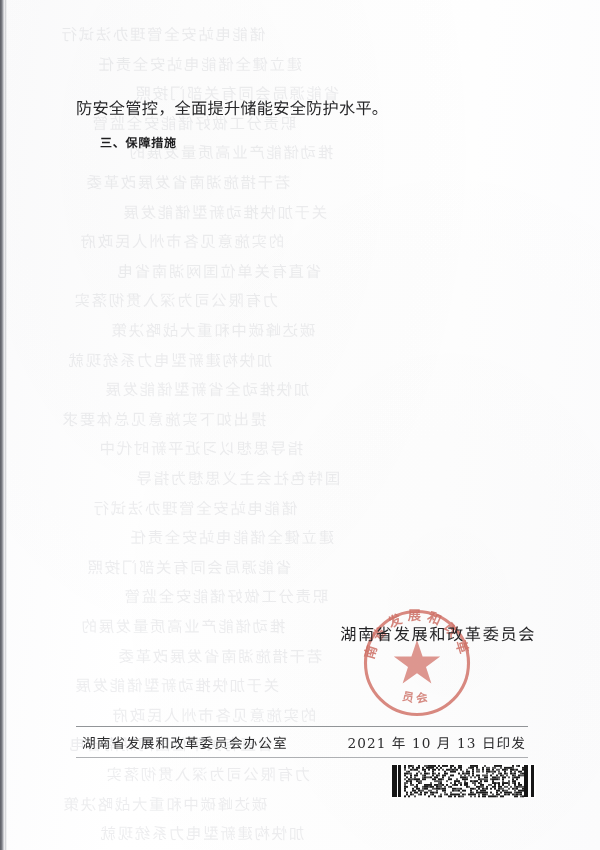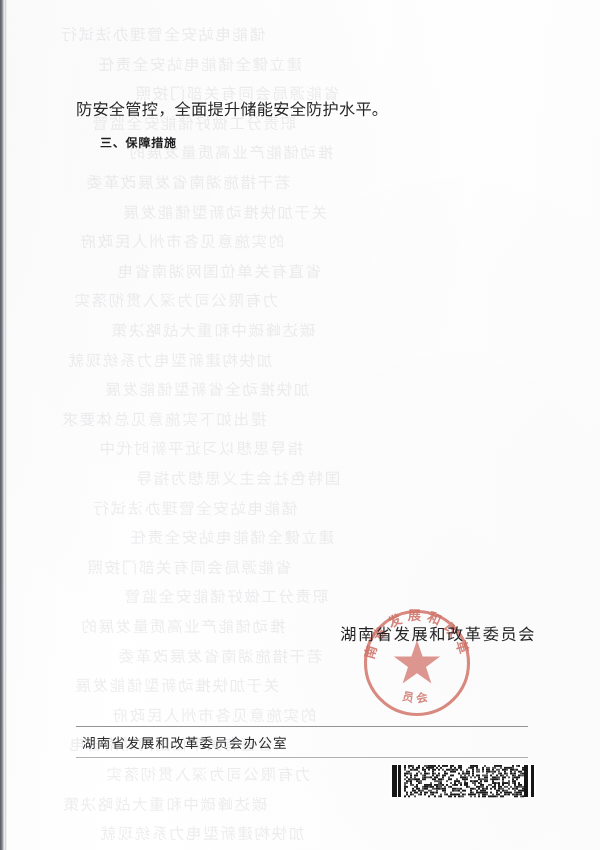"防安全管控，全面提升储能安全防护水平。" .para { font-family: Liberation Serif, serif -> Liberation Mono, monospace }
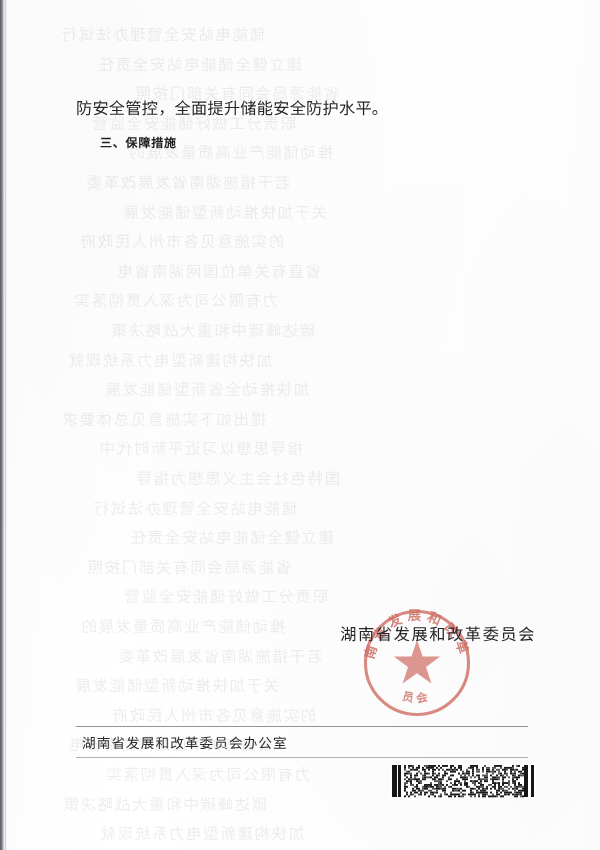"2021 年 10 月 13" span.footer-right { html: none -> <span>2021 年 10 月 13 日印发</span> }
